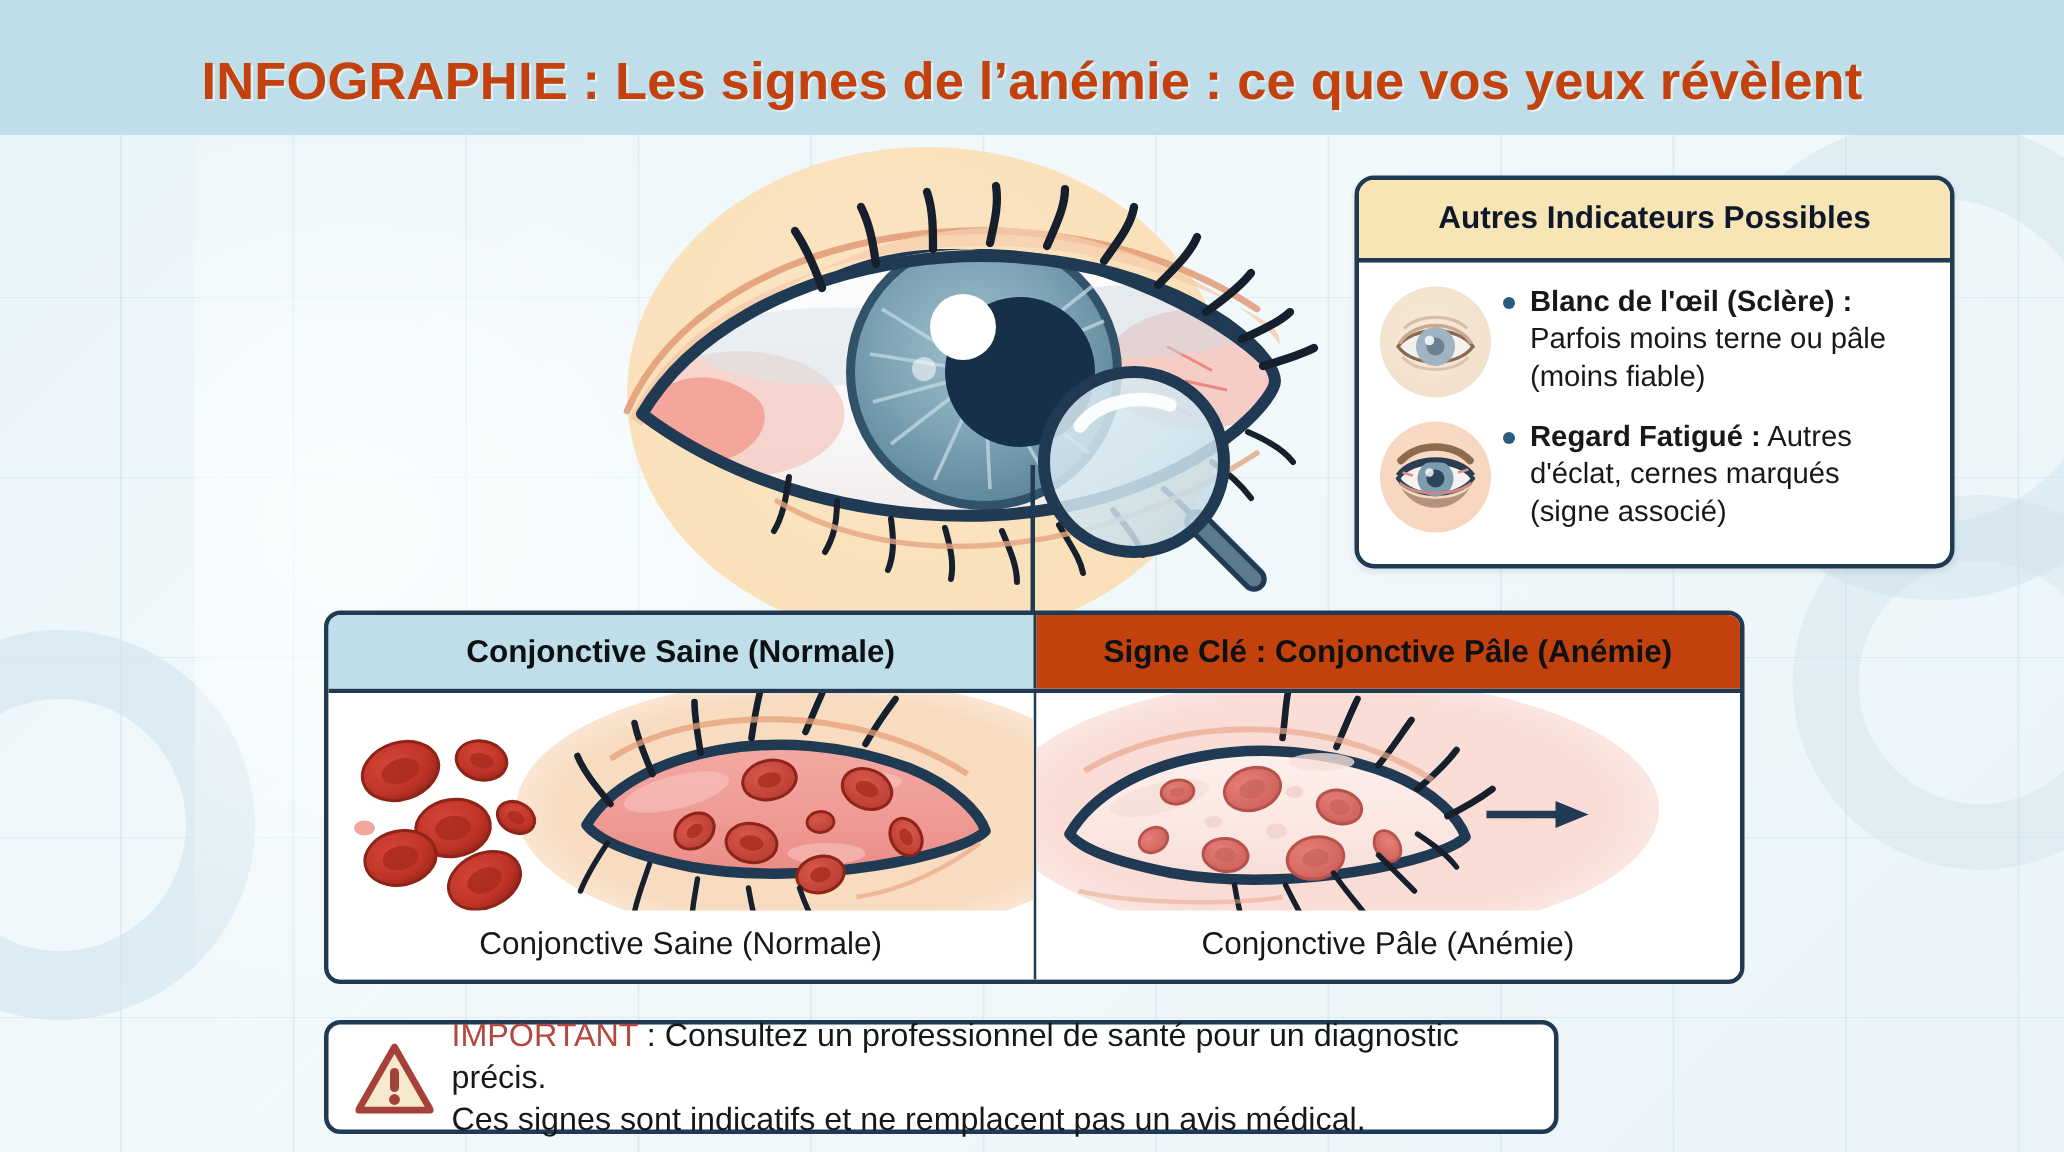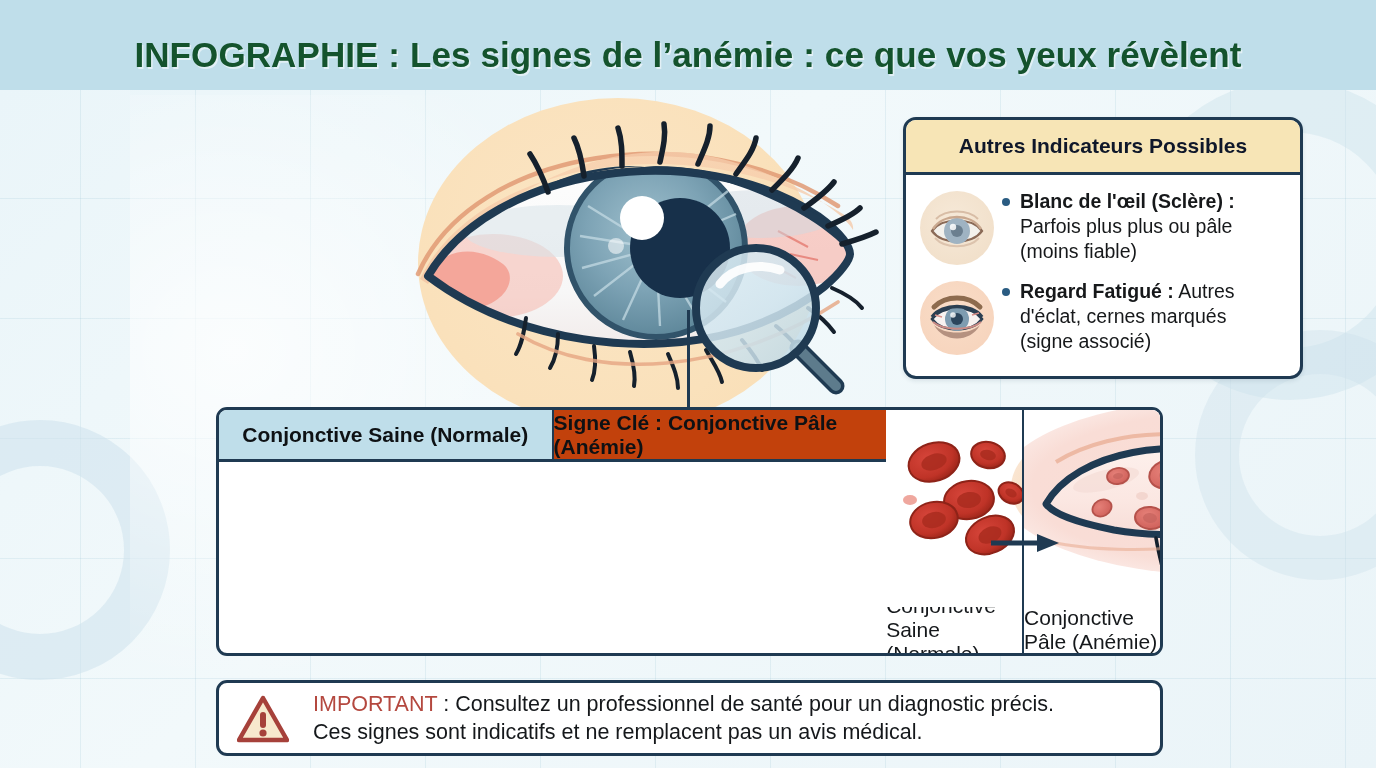"INFOGRAPHIE : Les signes de" .header .title { color: #14532d -> #c2410c }
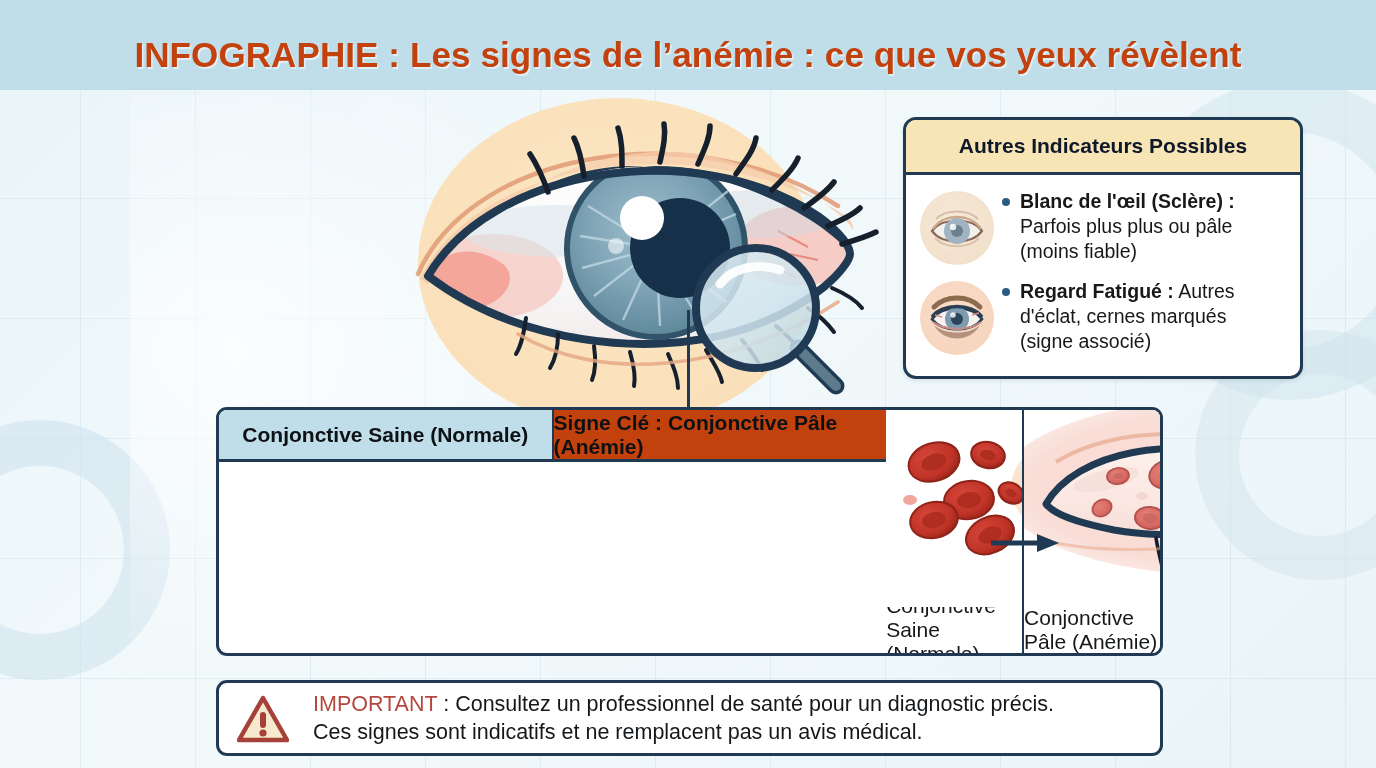"Parfois plus plus ou pâle" span { text: plus plus -> moins terne }
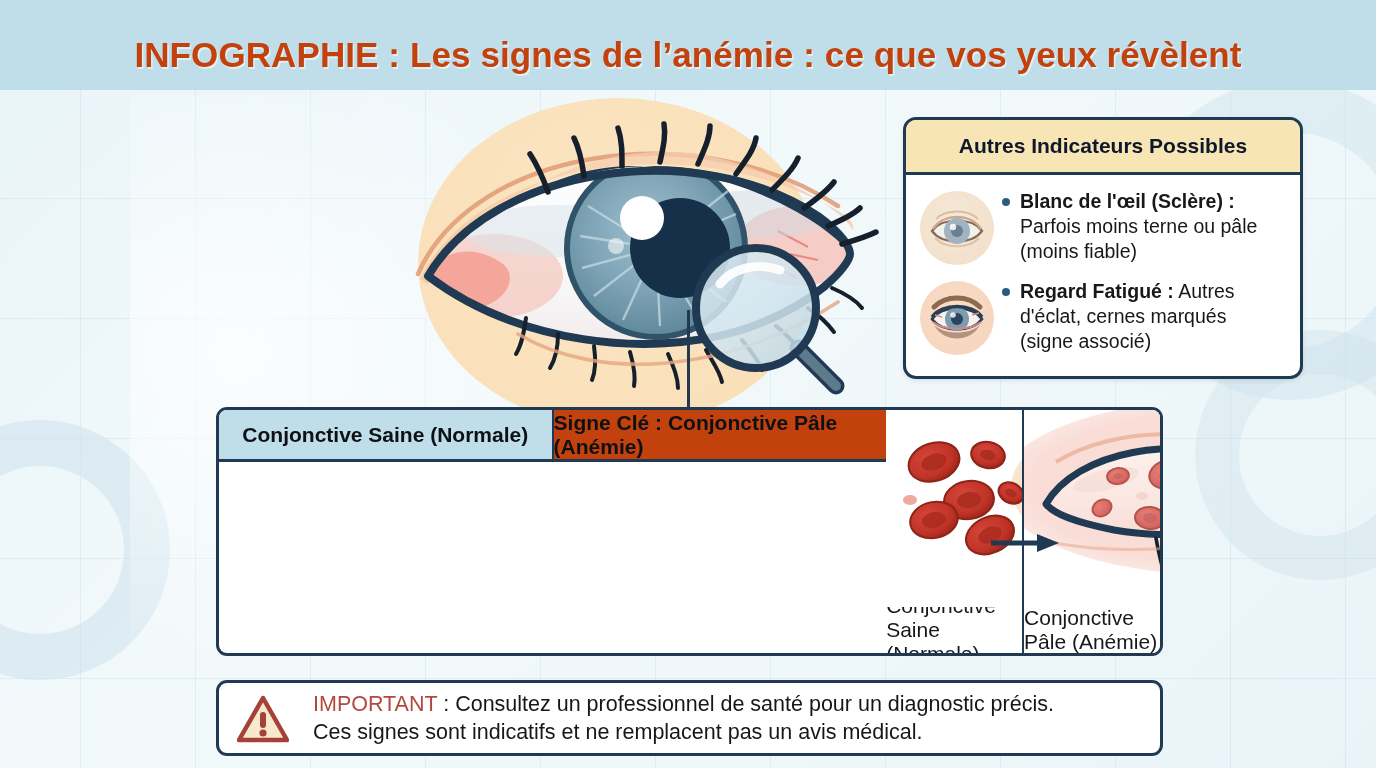"Conjonctive Saine (Normale)" .table { flex-direction: none -> column }
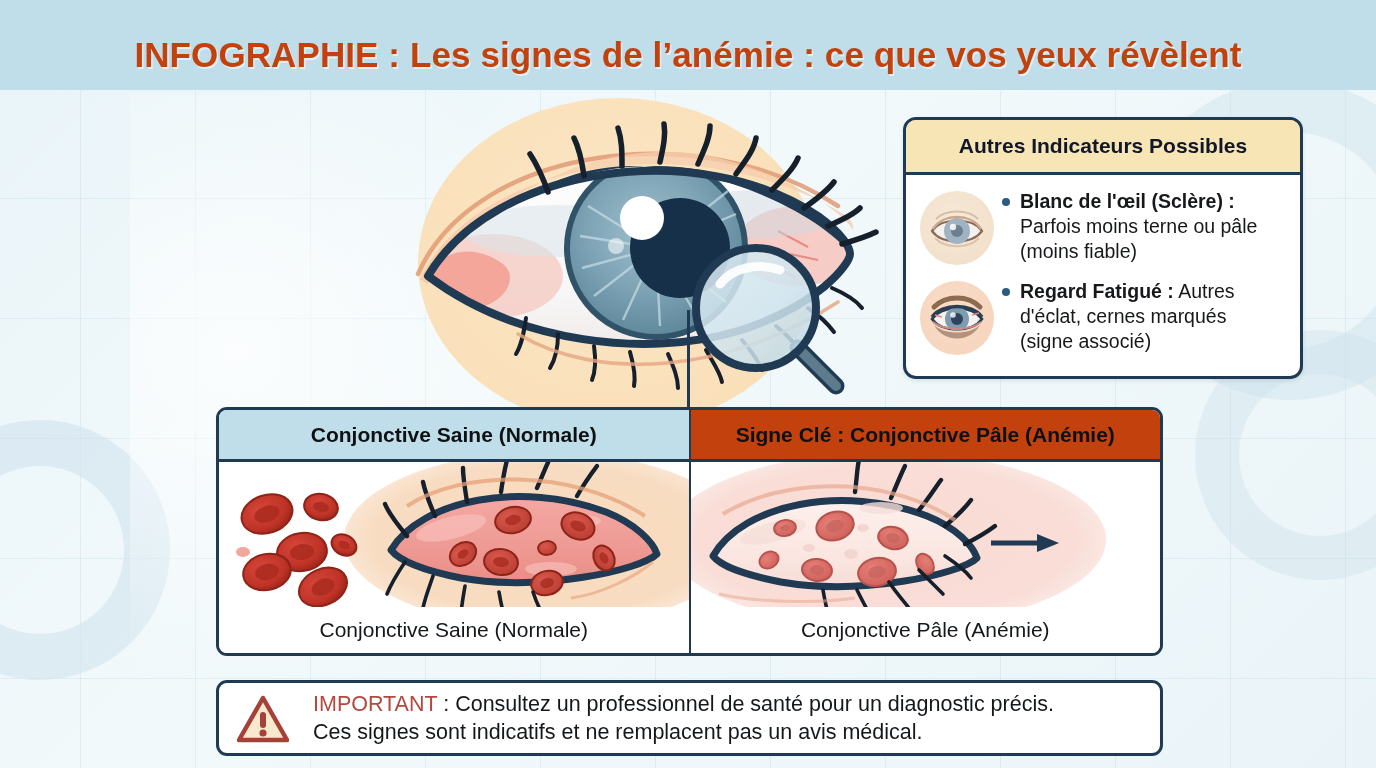"IMPORTANT : Consultez un professionnel" .warn { gap: 12px -> none; width: 947px -> 823px }
